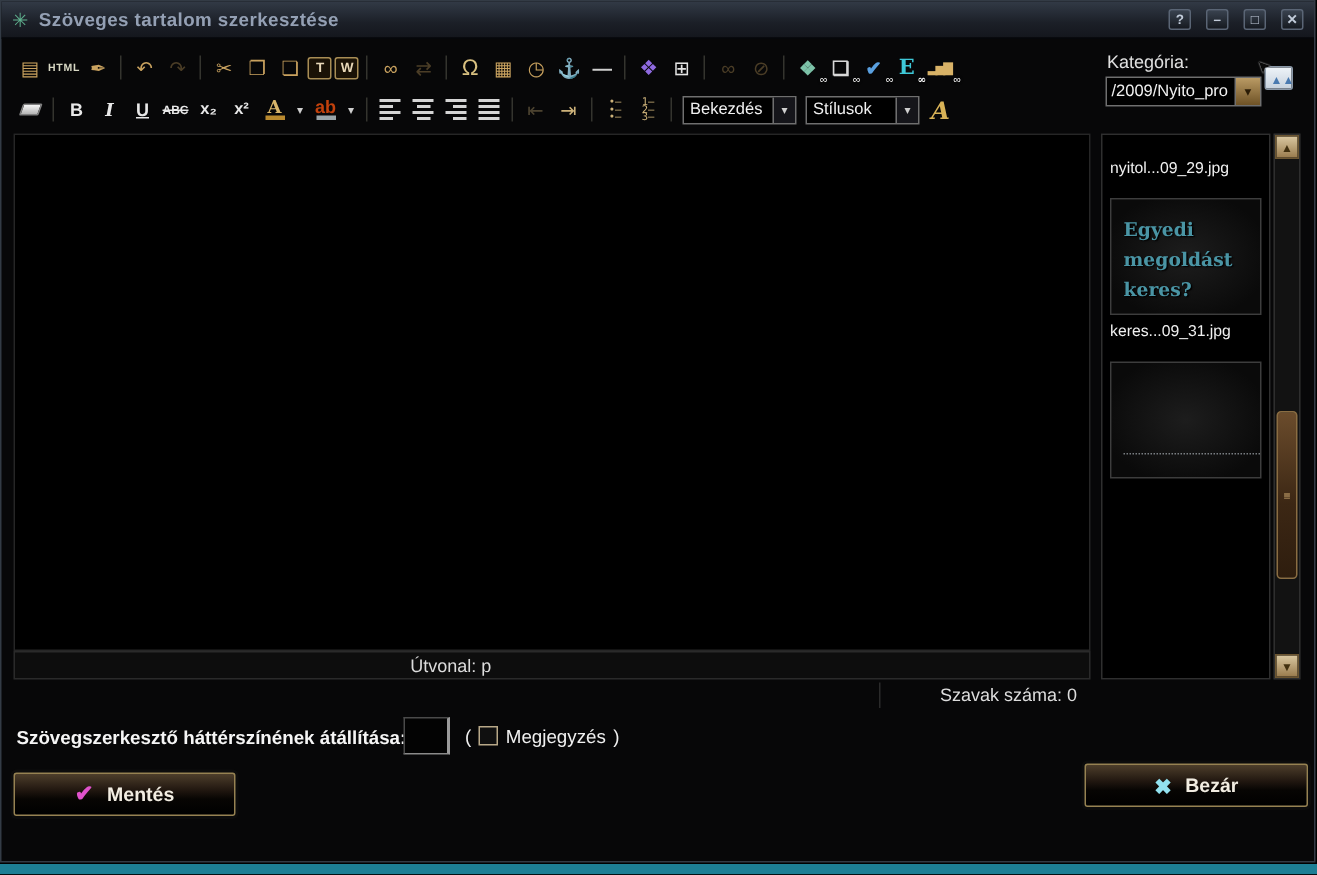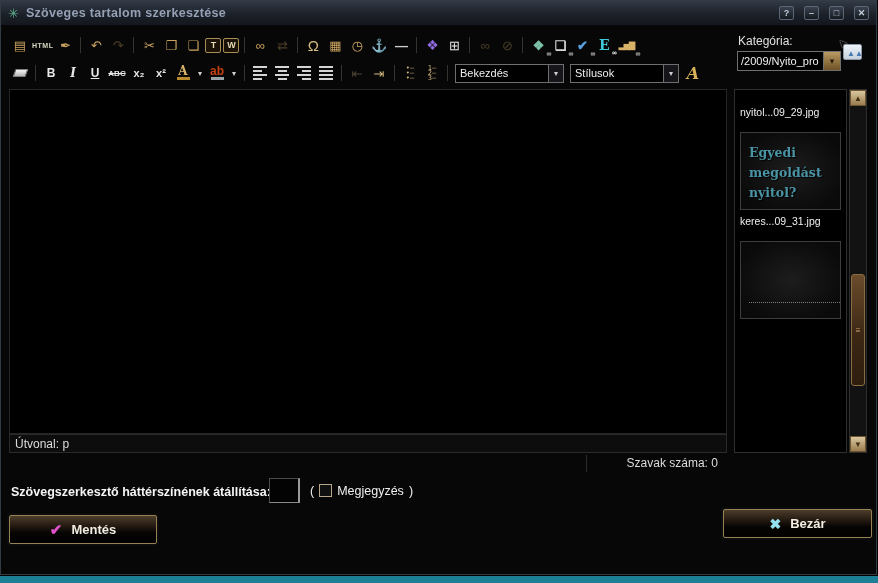"Bekezdés" .mini-select { width: 109px -> 76px }
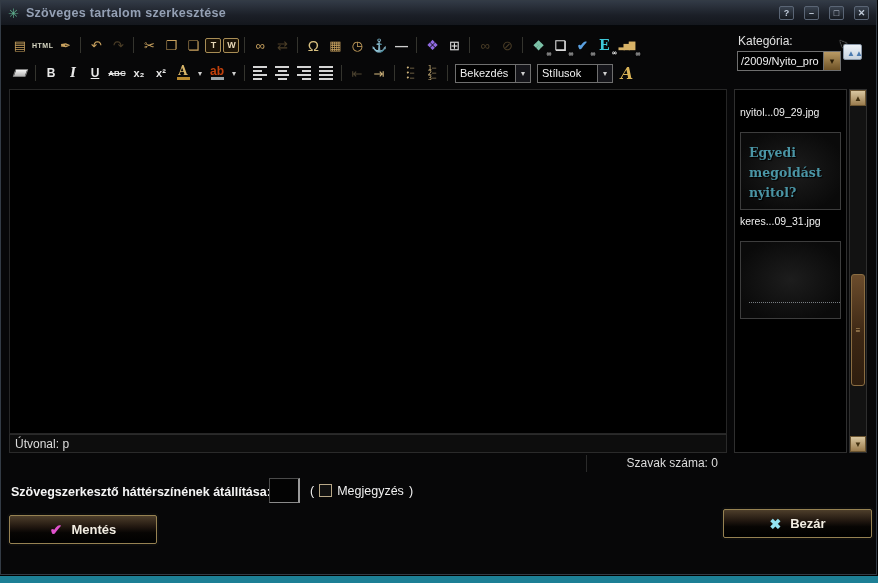"Egyedi megoldást" div.img { text: nyitol -> keres }
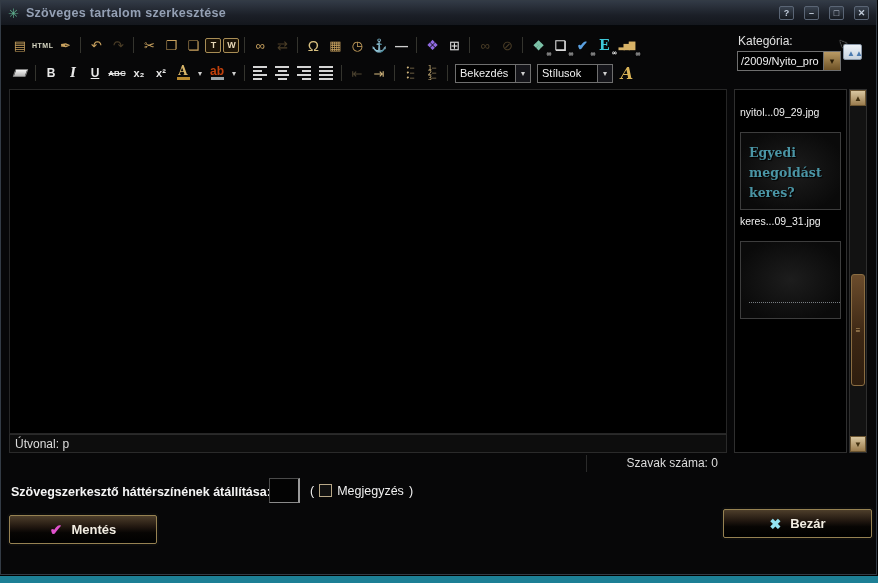"Útvonal: p" .statusbar .path { text-align: none -> center }
